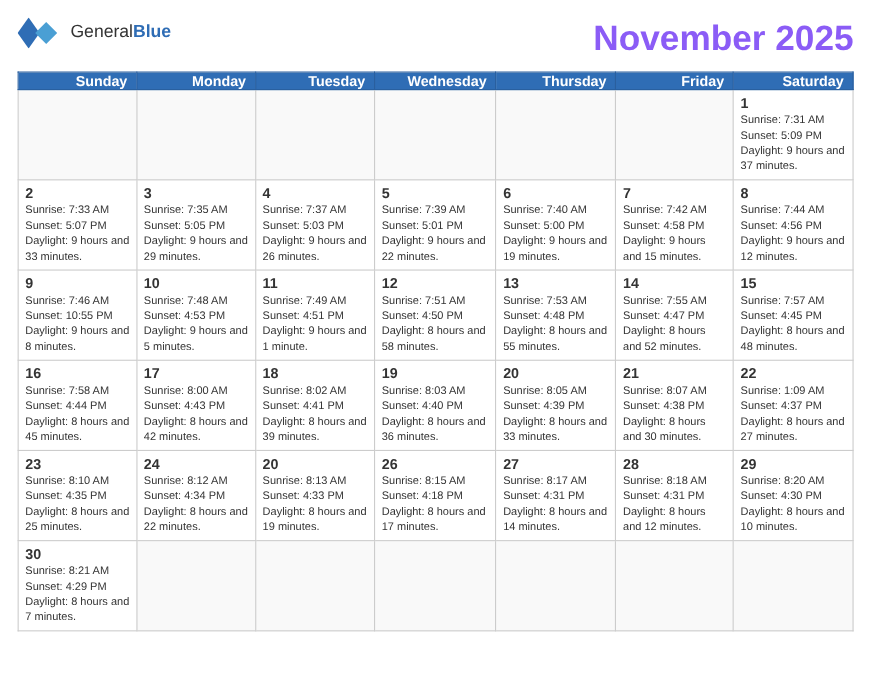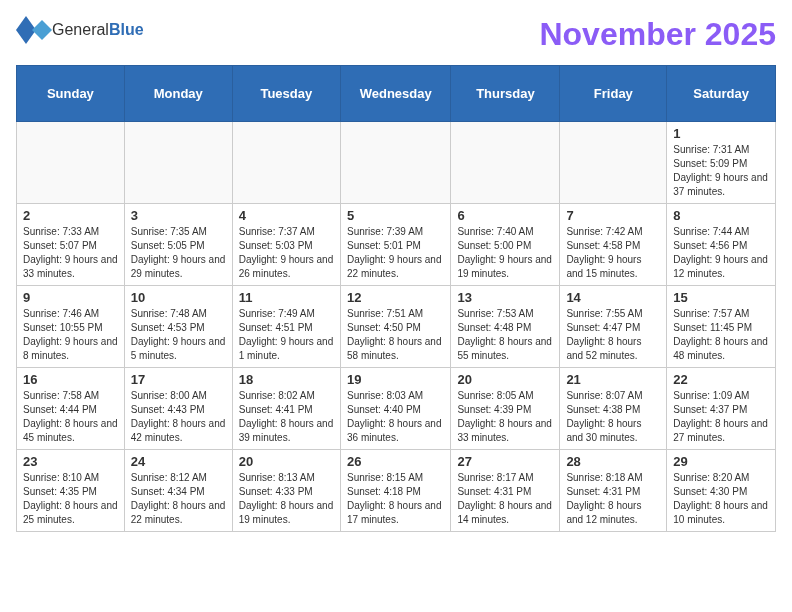"GeneralBlue" .logo { gap: 0 -> 12px }
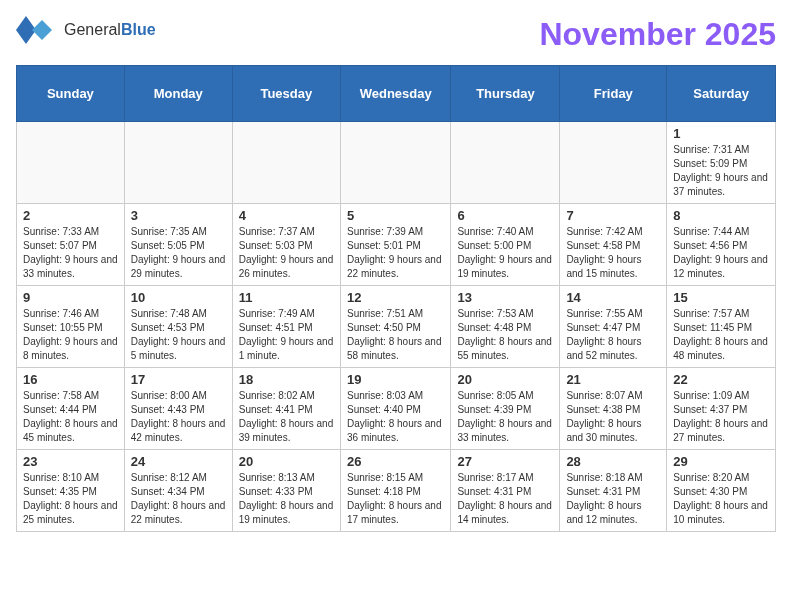"Sunday" .calendar th { padding: 20px 8px -> 0 8px; text-align: center -> right }
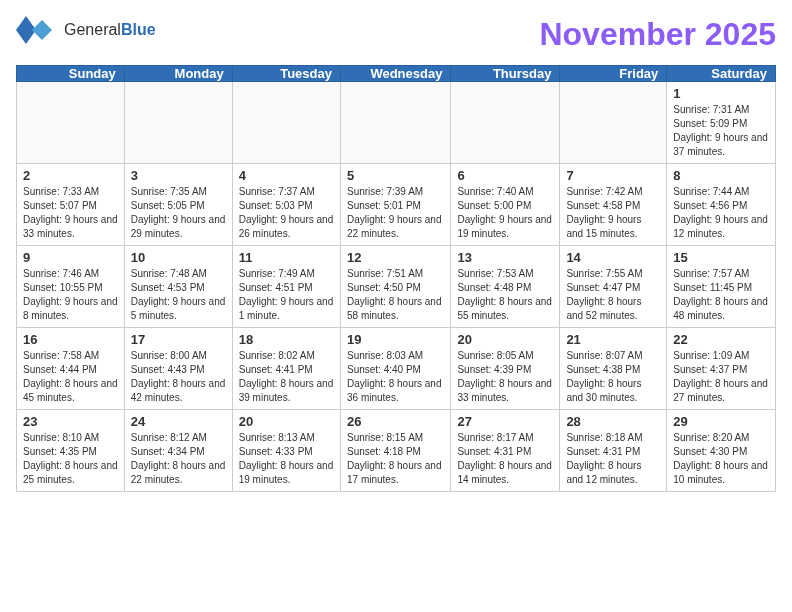"Sunrise: 7:57 AM Sunset: 11:45" div.day-info { text: 11:45 -> 4:45 }
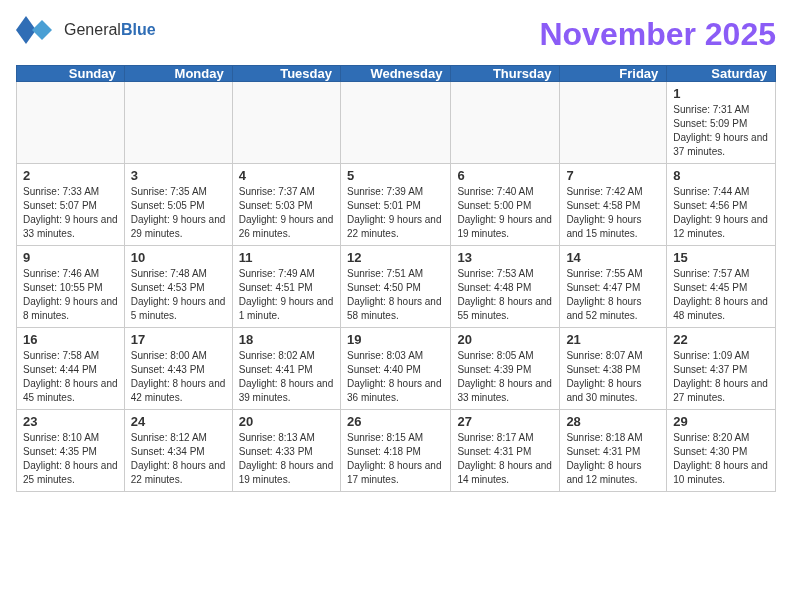"30" tr.week-row { html: none -> <tr> <td> <span>30</span> <div>Sunrise: 8:21 AM Sunset: 4:29 PM Daylight: 8 hours and 7 minutes.</div> </td> <td></td> <td></td> <td></td> <td></td> <td></td> <td></td> </tr> }
